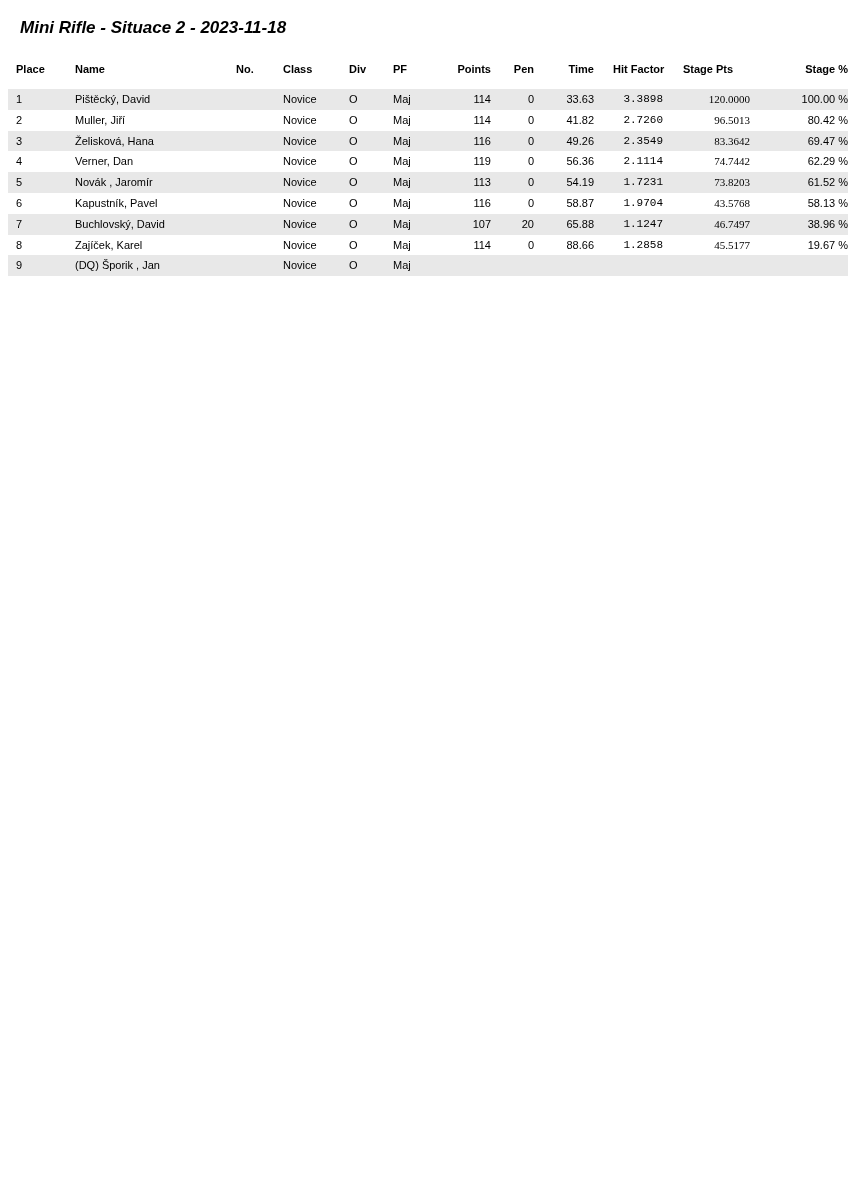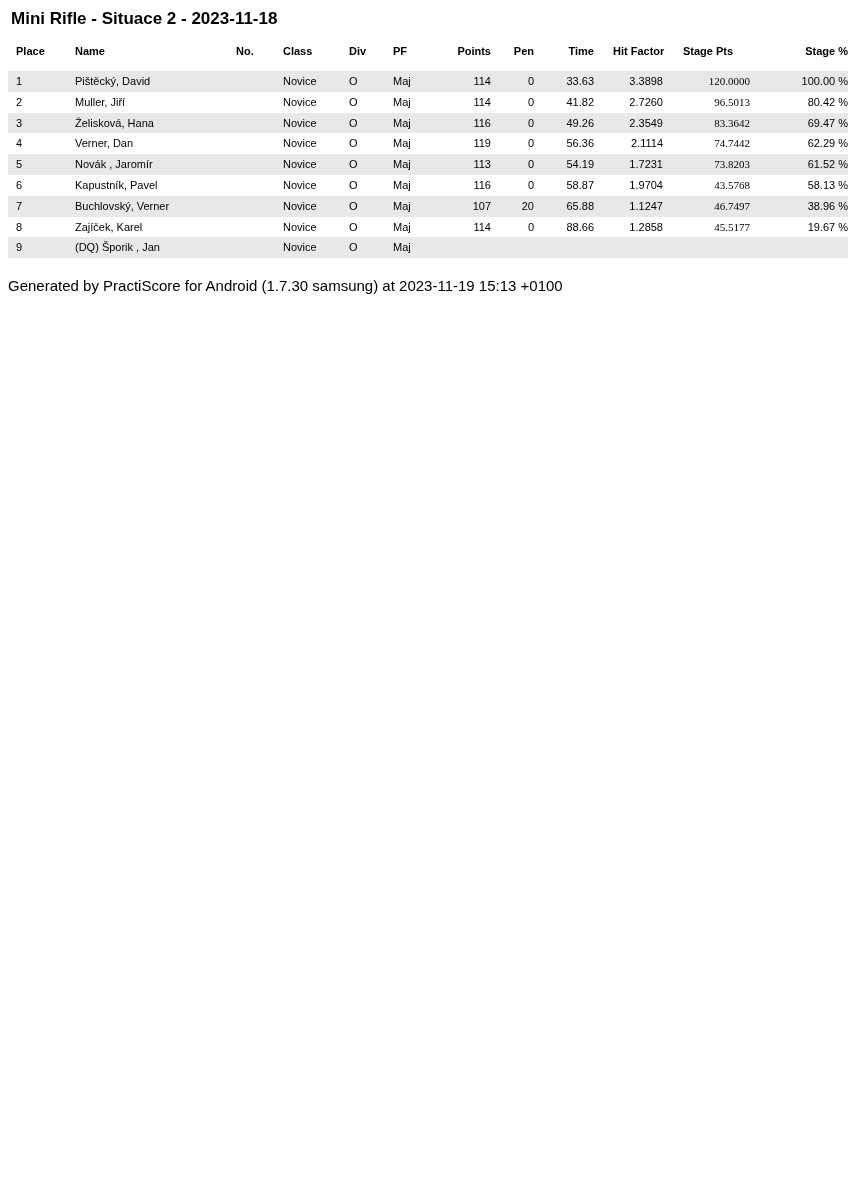"Mini Rifle - Situace 2" .page-title { font-style: none -> italic; margin: 3px -> 12px }
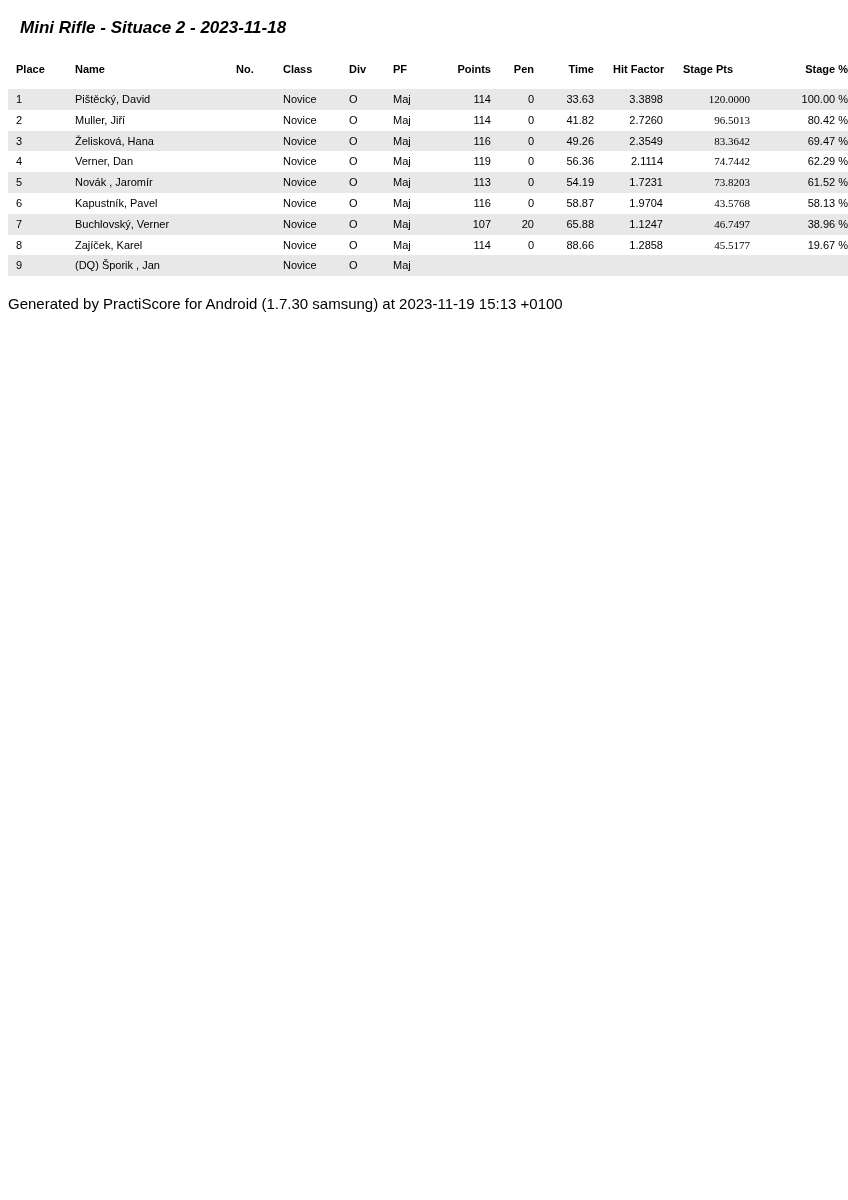"3.3898" td.c9 { font-family: none -> Liberation Mono, monospace }
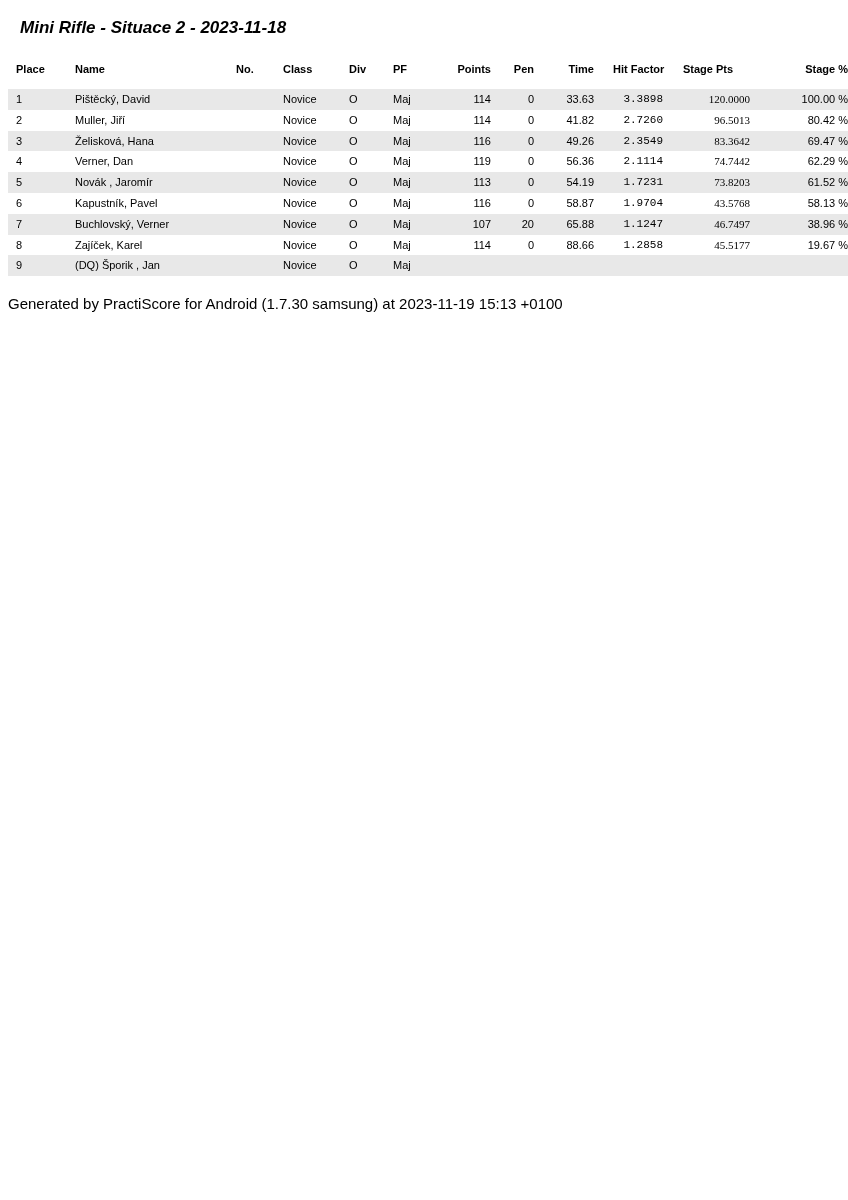"Buchlovský, Verner" td.c1 { text: Verner -> David }
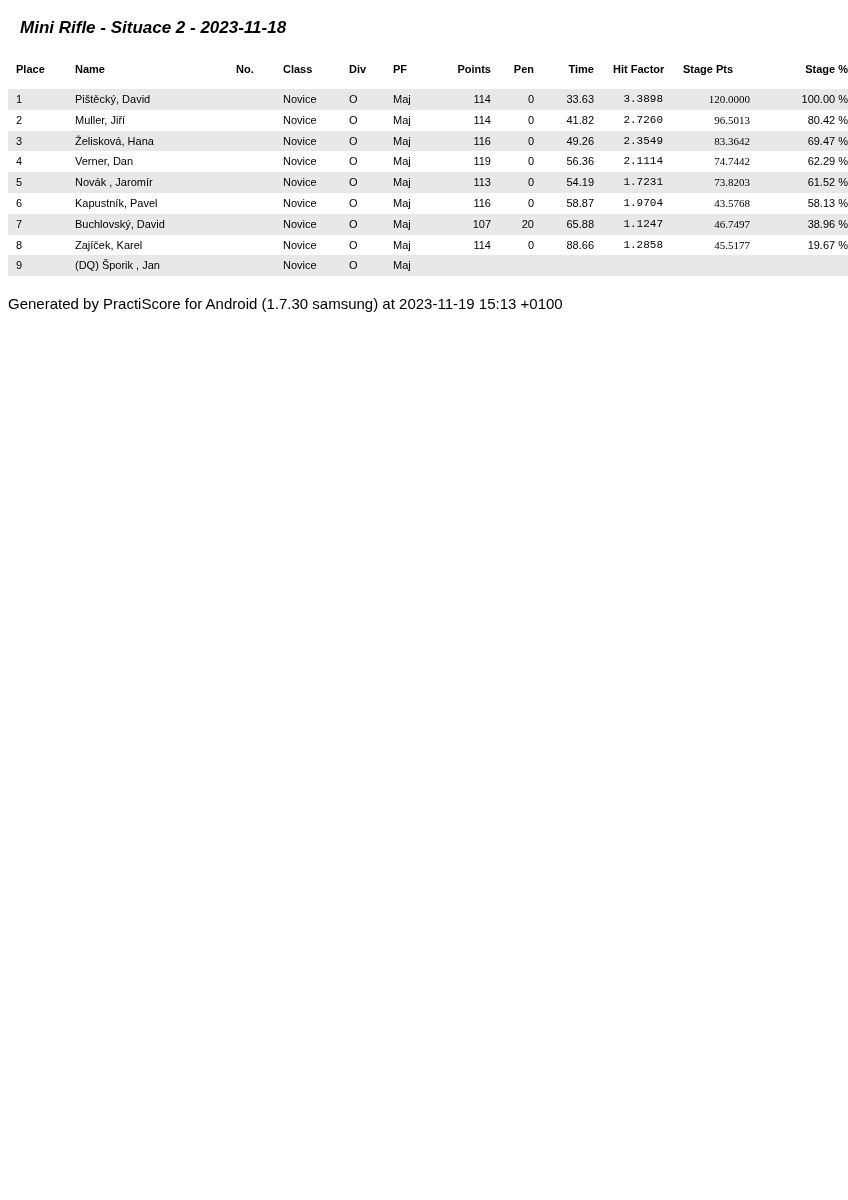"Generated by PractiScore for Android" p.footer-note { html: <p>Generated by PractiScore for Android (1.7.30 samsung) at 2023-11-19 15:13 +0100</p> -> none }
